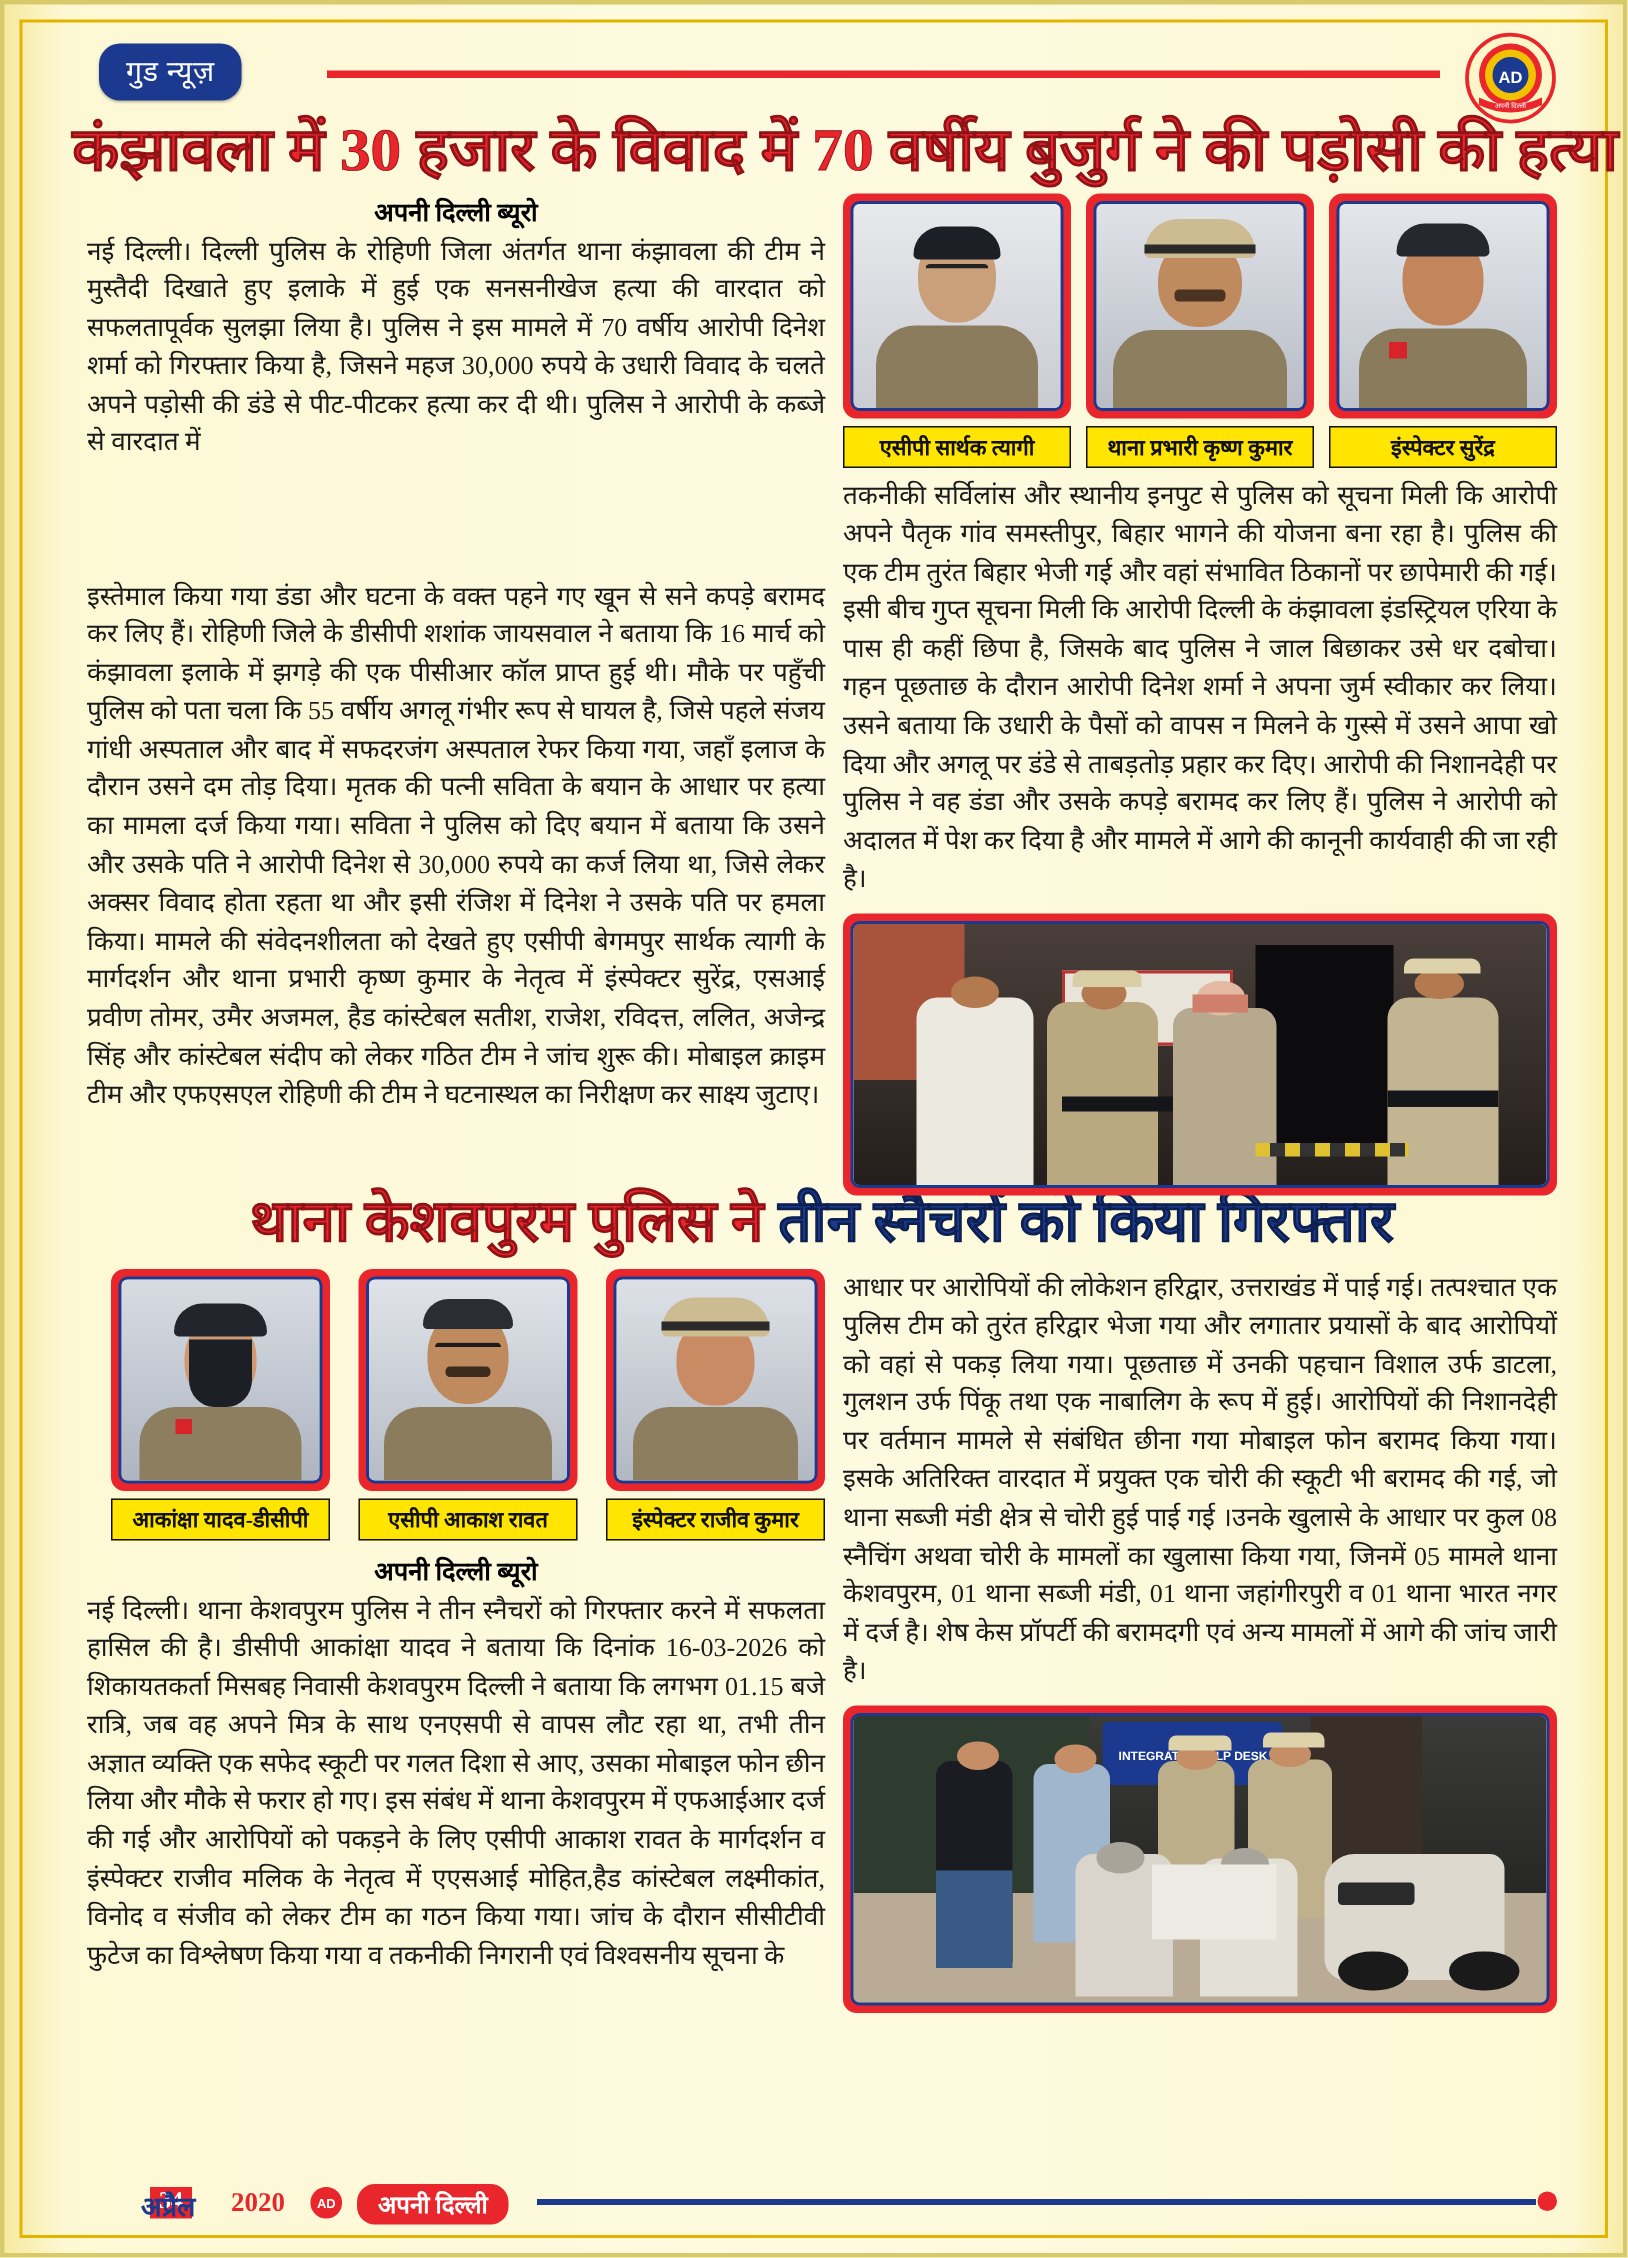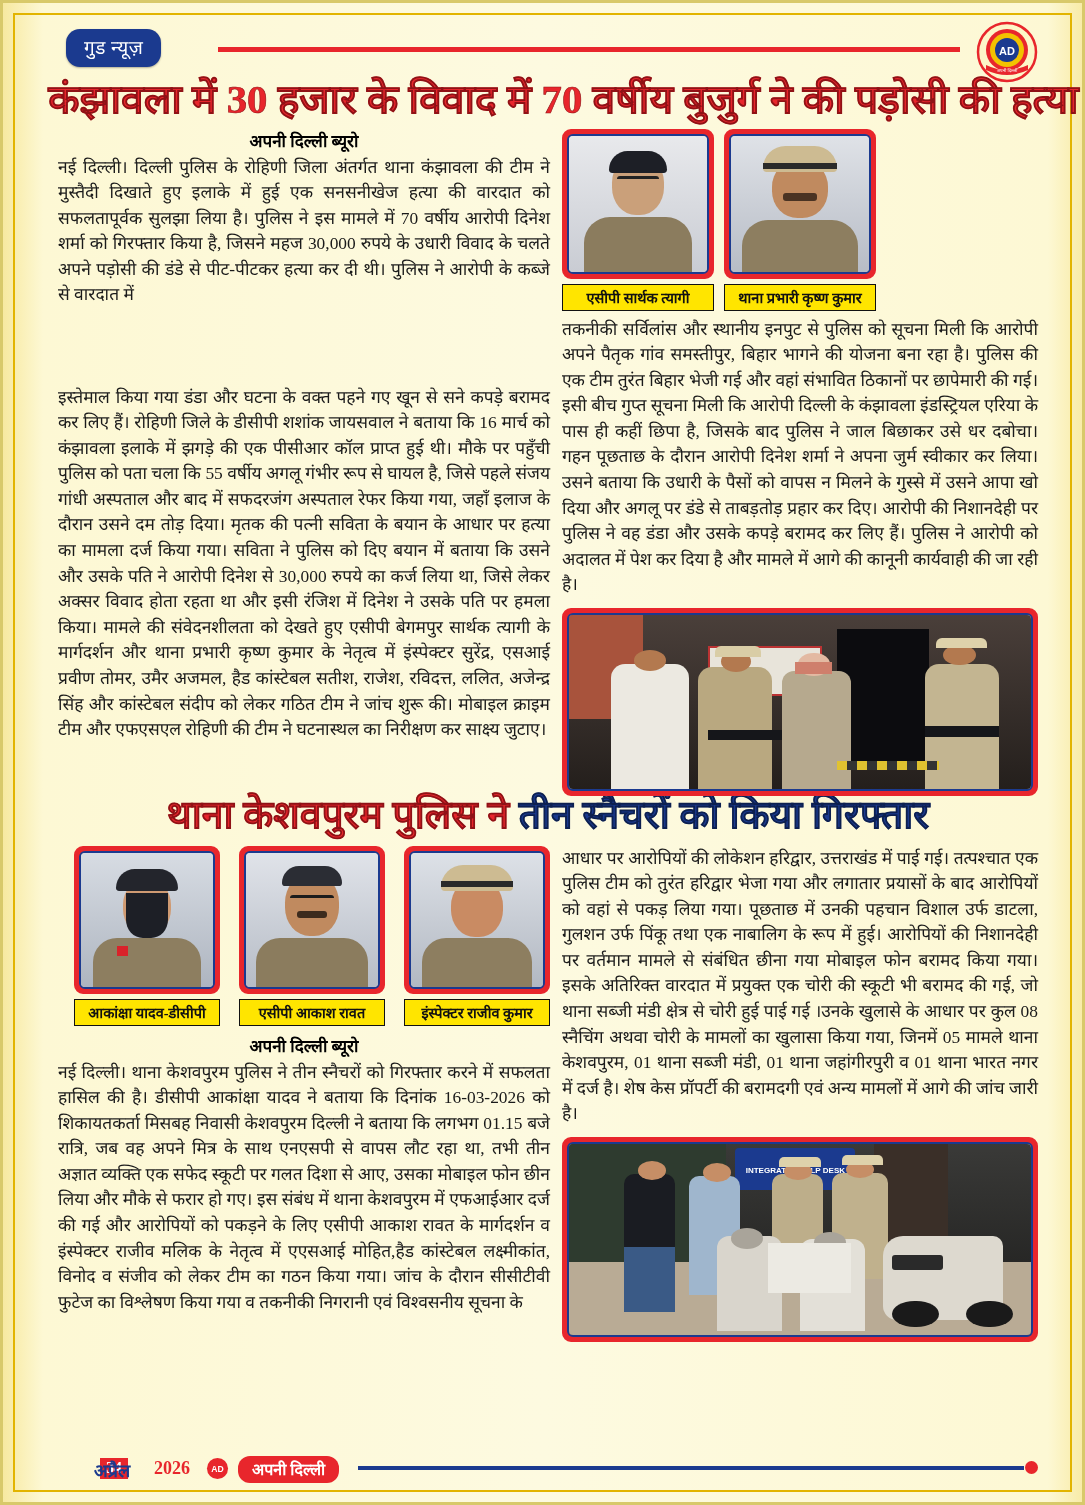"इंस्पेक्टर सुरेंद्र" div.cell { html: none -> <div> <div> <div> <div> <div></div> <div></div> <div></div> <div></div> <div></div> </div> </div> </div> <div>इंस्पेक्टर सुरेंद्र</div> </div> }
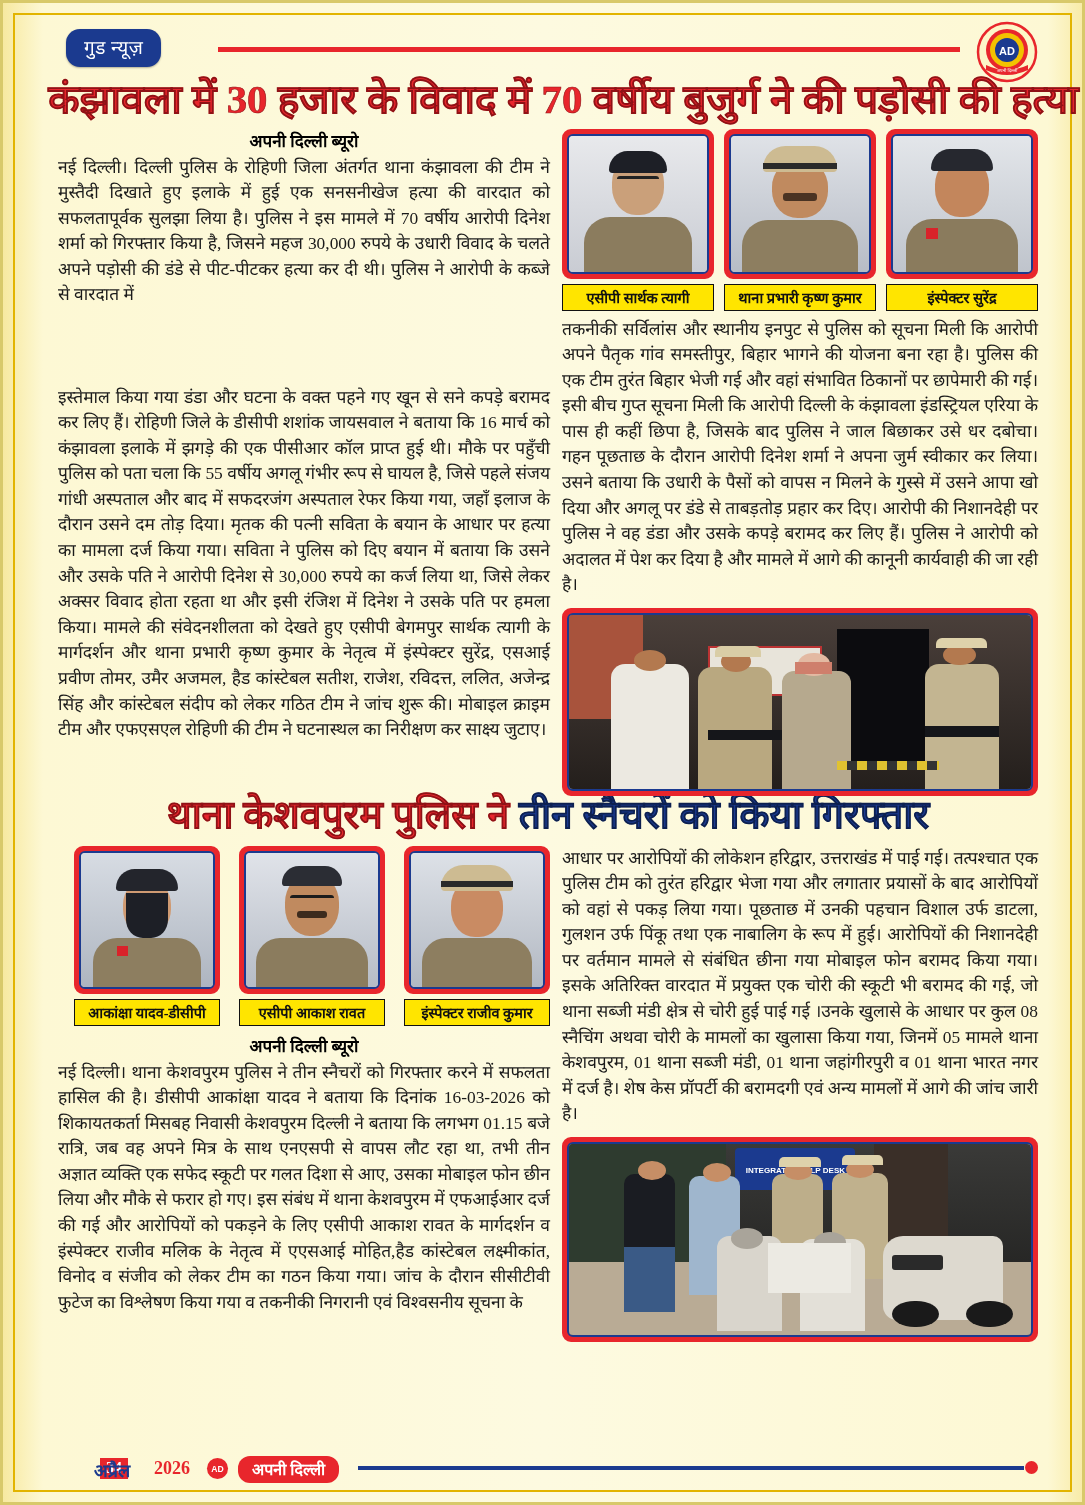"2026" div.pg-year { text: 2026 -> 2020 }
